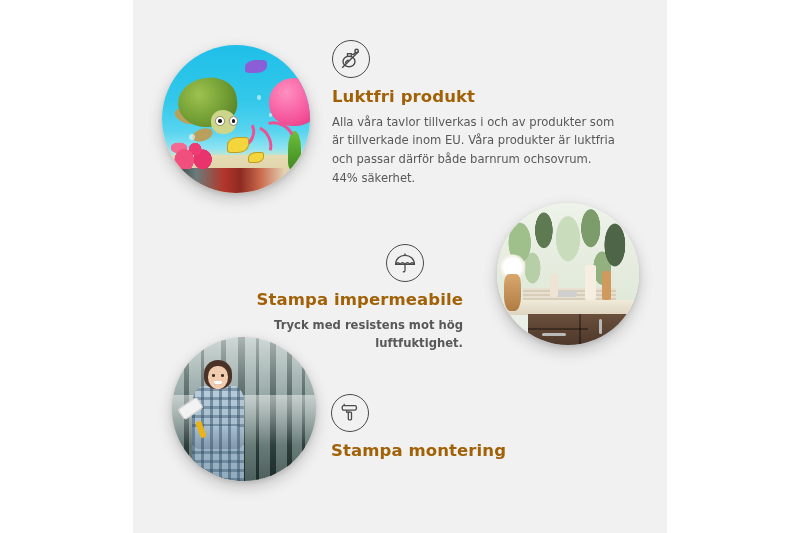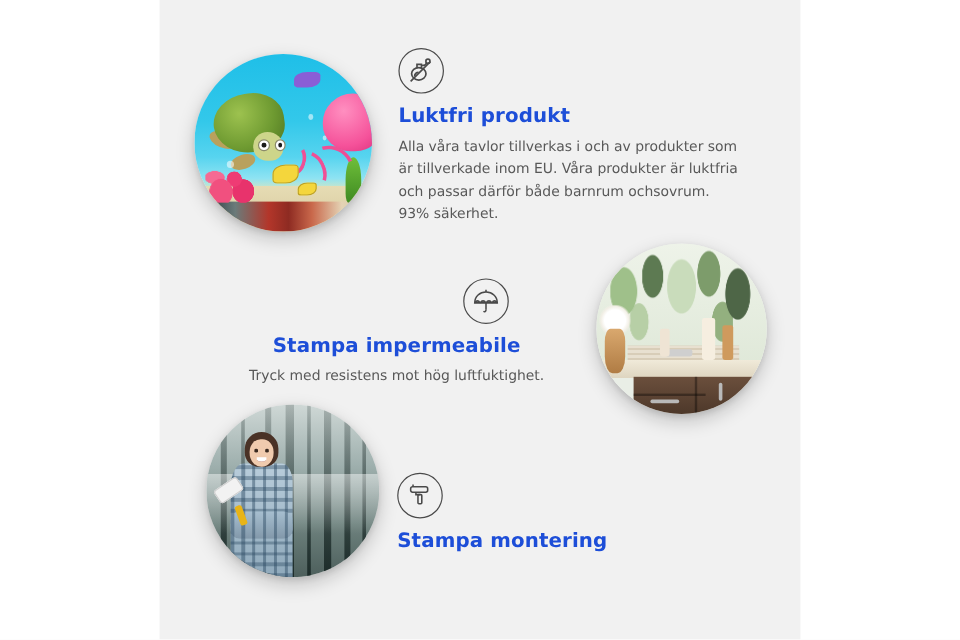"Luktfri produkt" .feat-title { color: #1d4ed8 -> #a16207 }
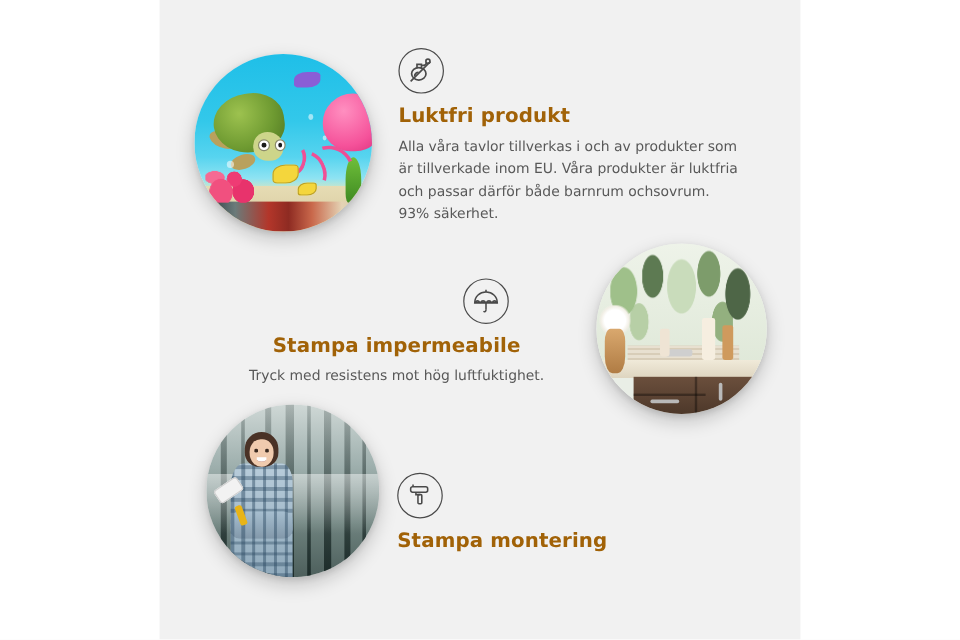"Alla våra tavlor tillverkas i" div.feat-body { text: 93% -> 44% }
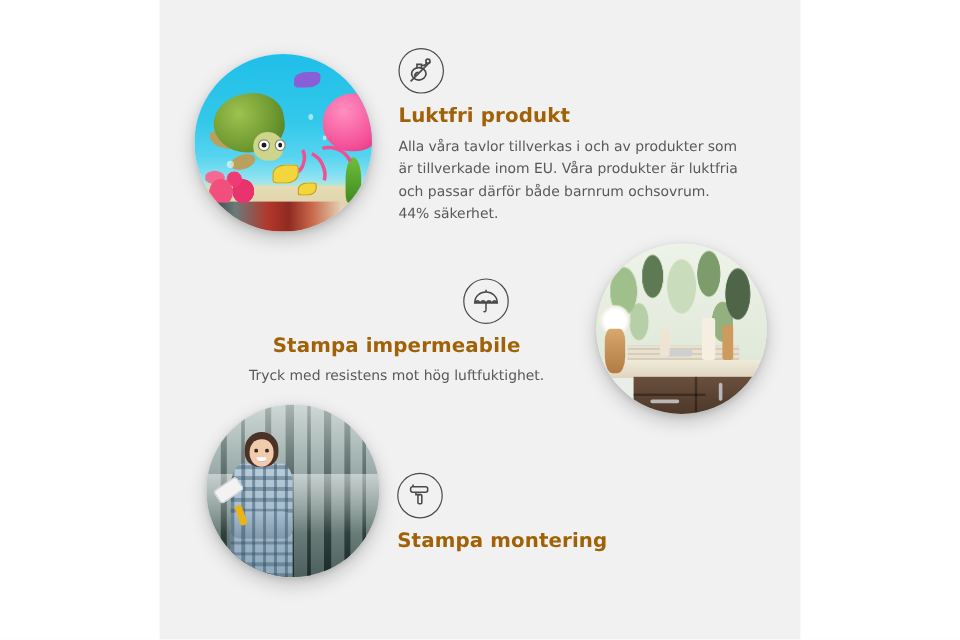"Stampa impermeabile" #f2 { text-align: center -> right; top: 232px -> 244px }
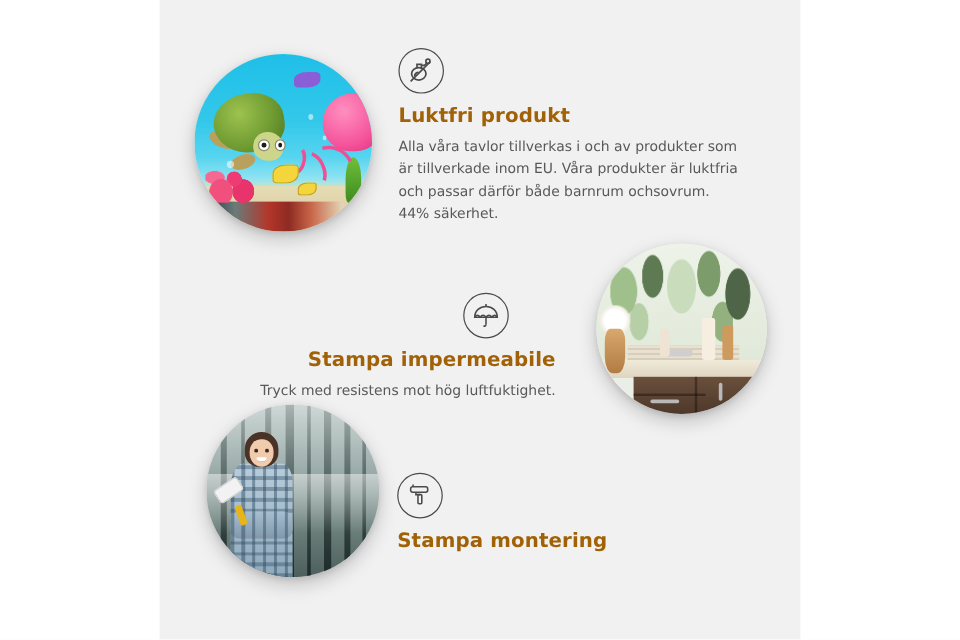"Tryck med resistens mot hög" #f2 .feat-body { font-weight: none -> bold }
